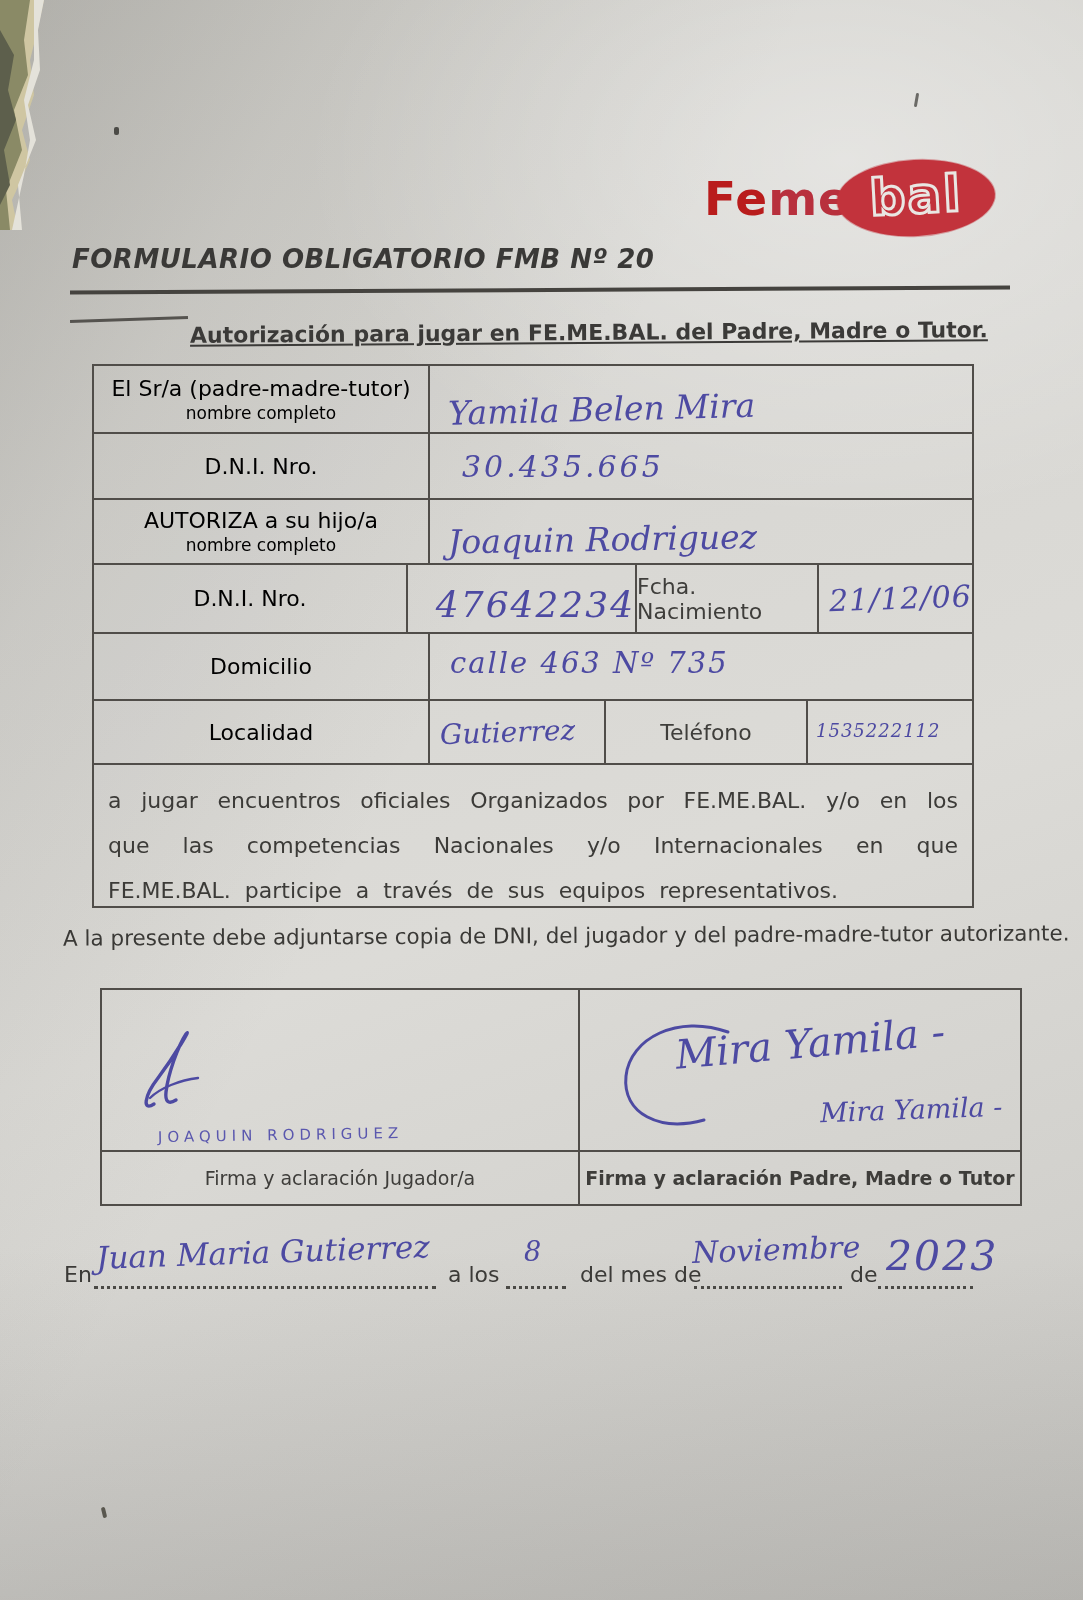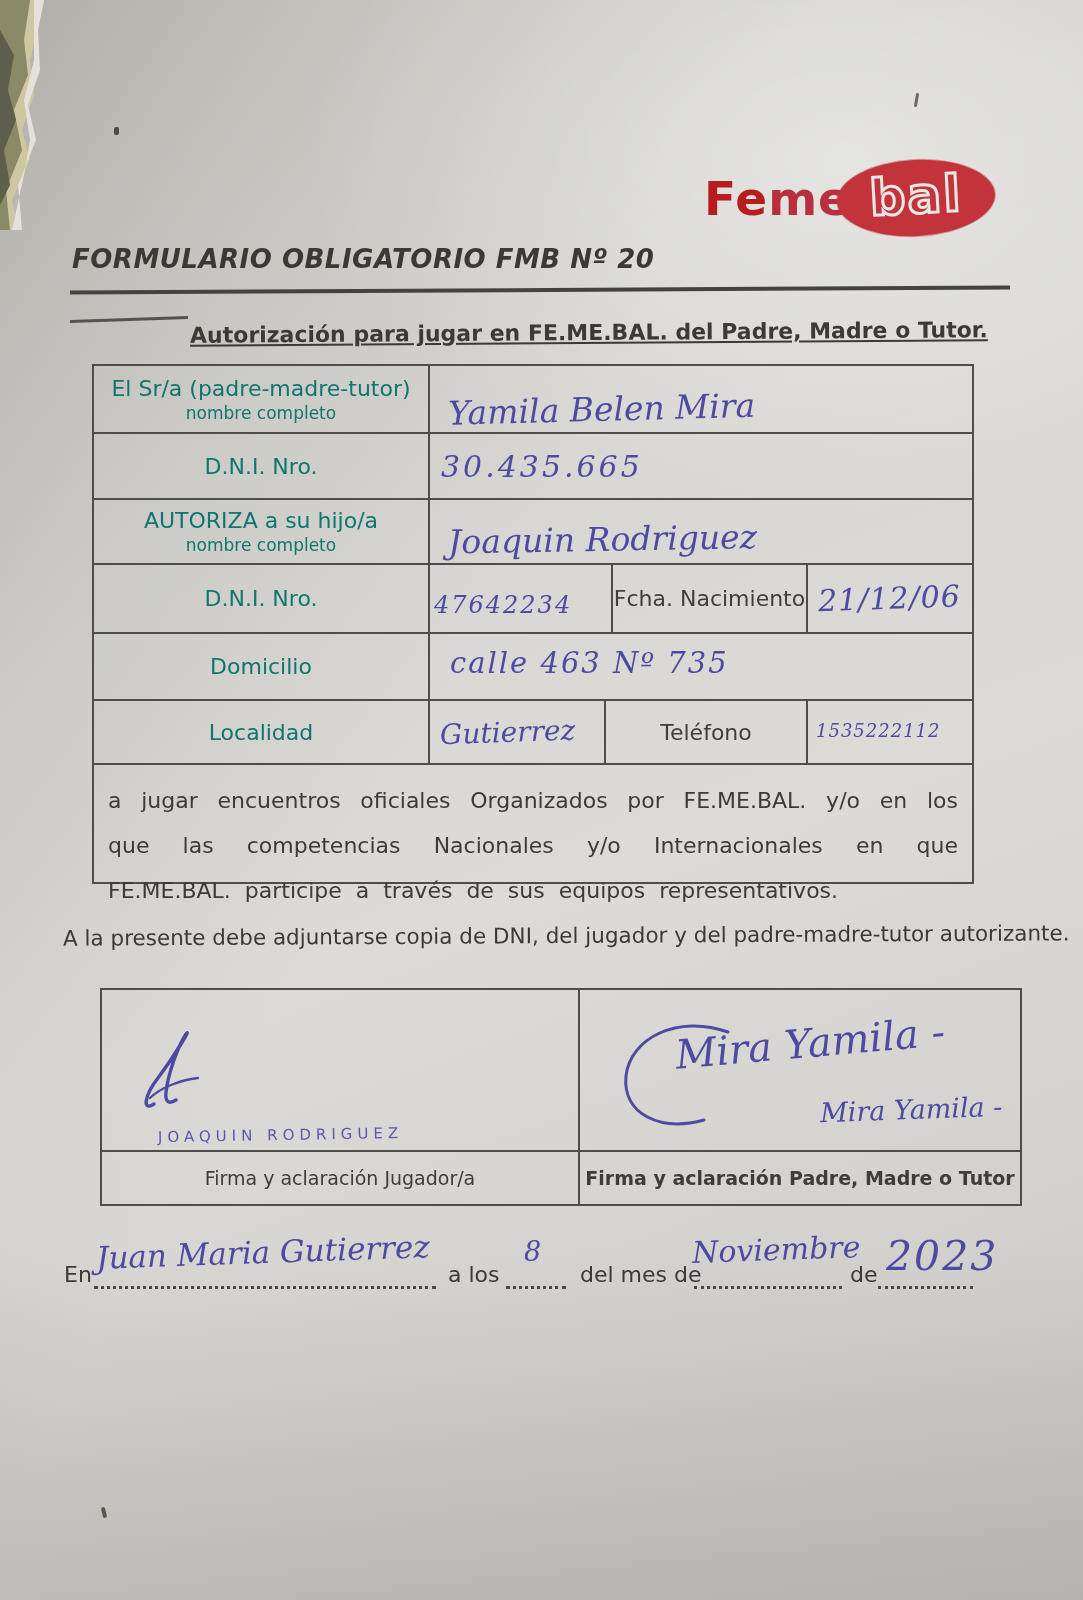"El Sr/a (padre-madre-tutor)" .lab { color: #0f766e -> #000000 }
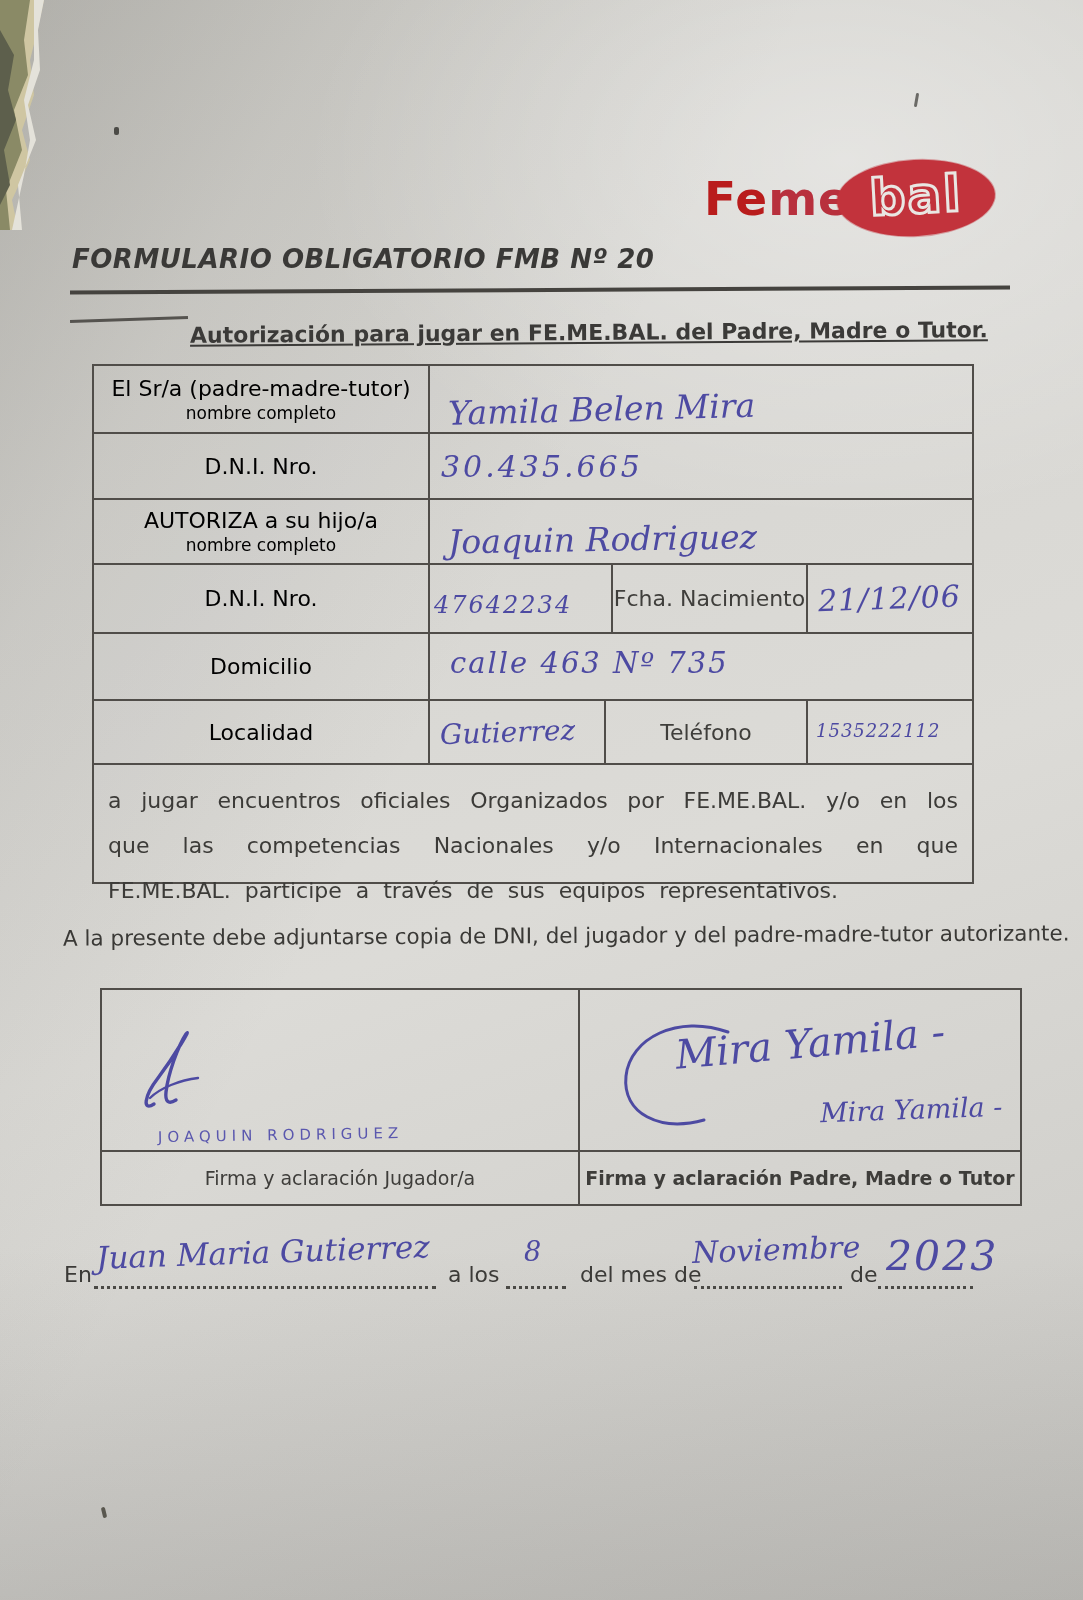"30.435.665" .h-r2 { padding-left: 11px -> 32px }
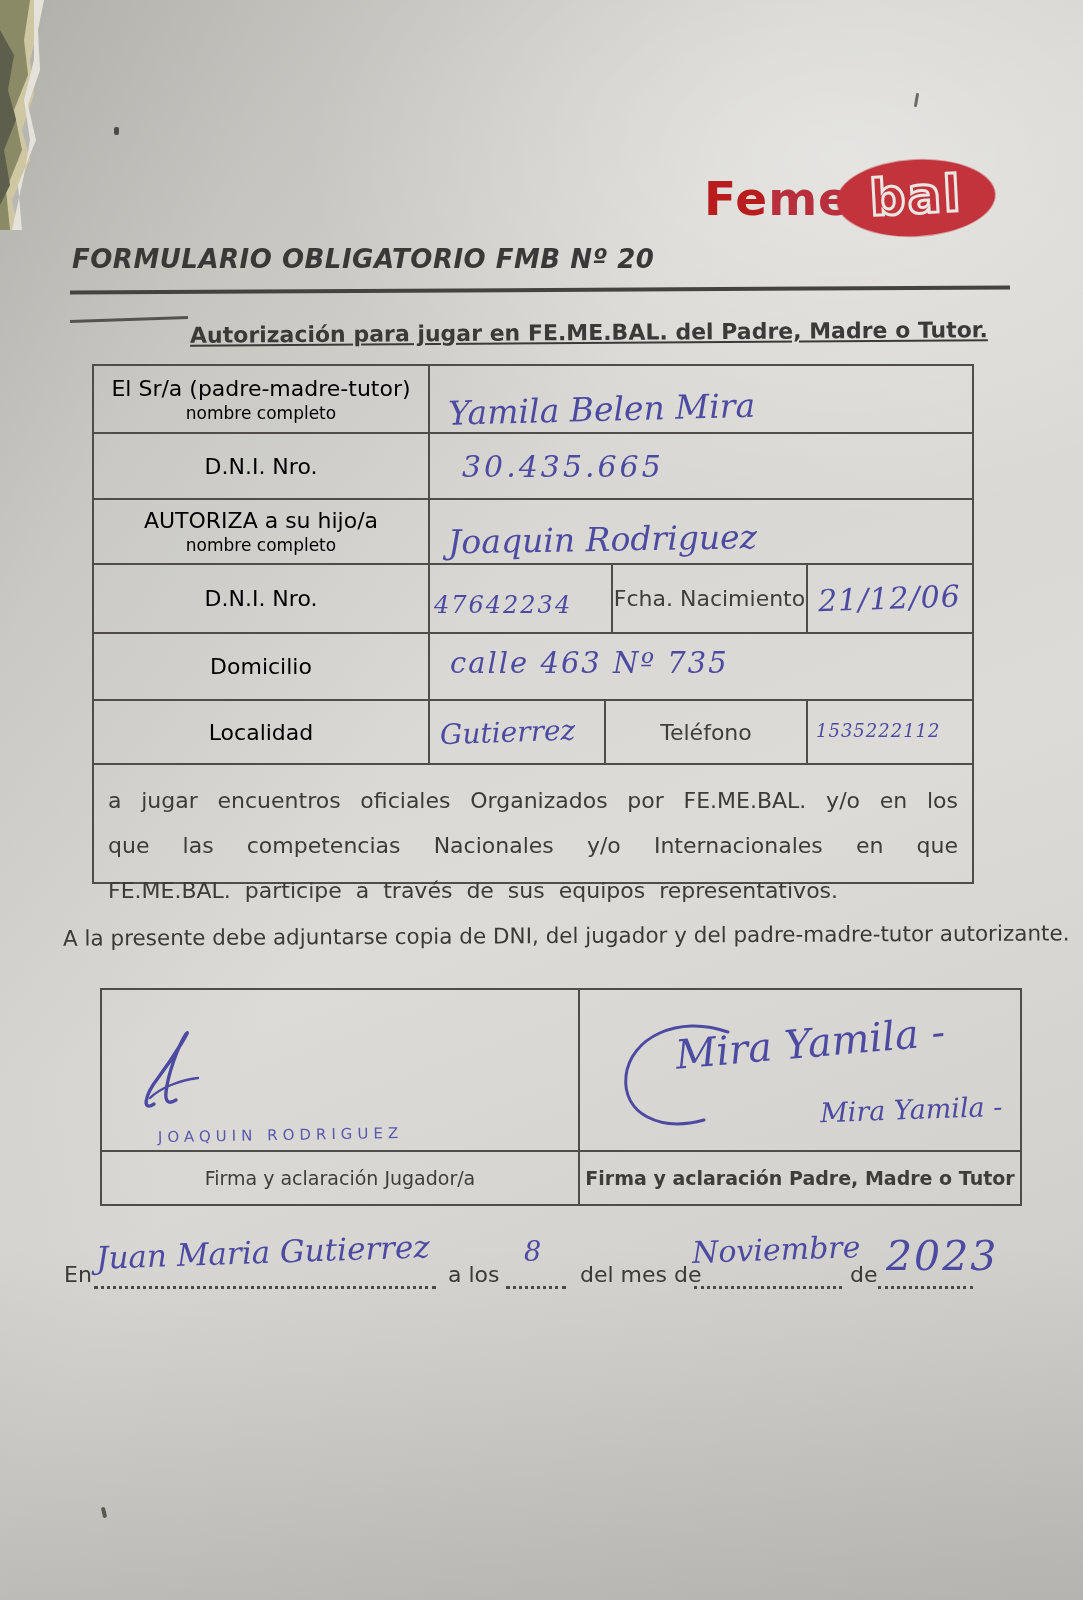"47642234" .h-r4a { font-size: 24px -> 36px; padding-left: 4px -> 28px }
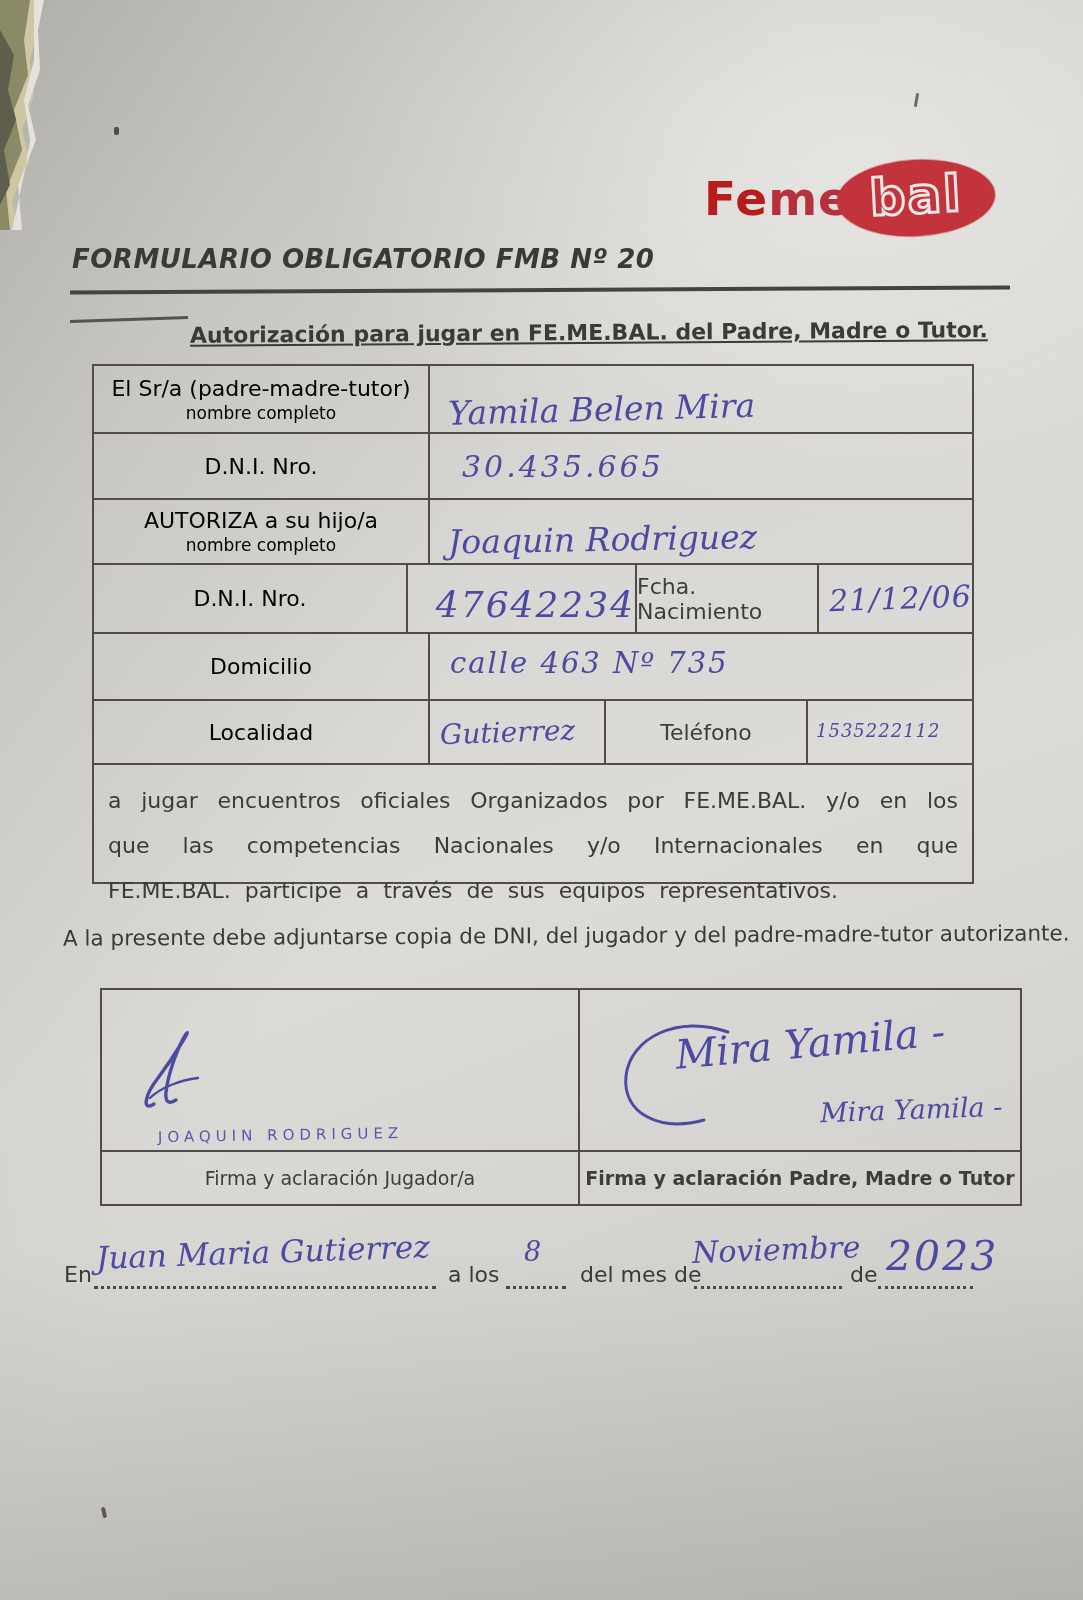"a jugar encuentros oficiales Organizados" div.frow { height: 117px -> 141px }
